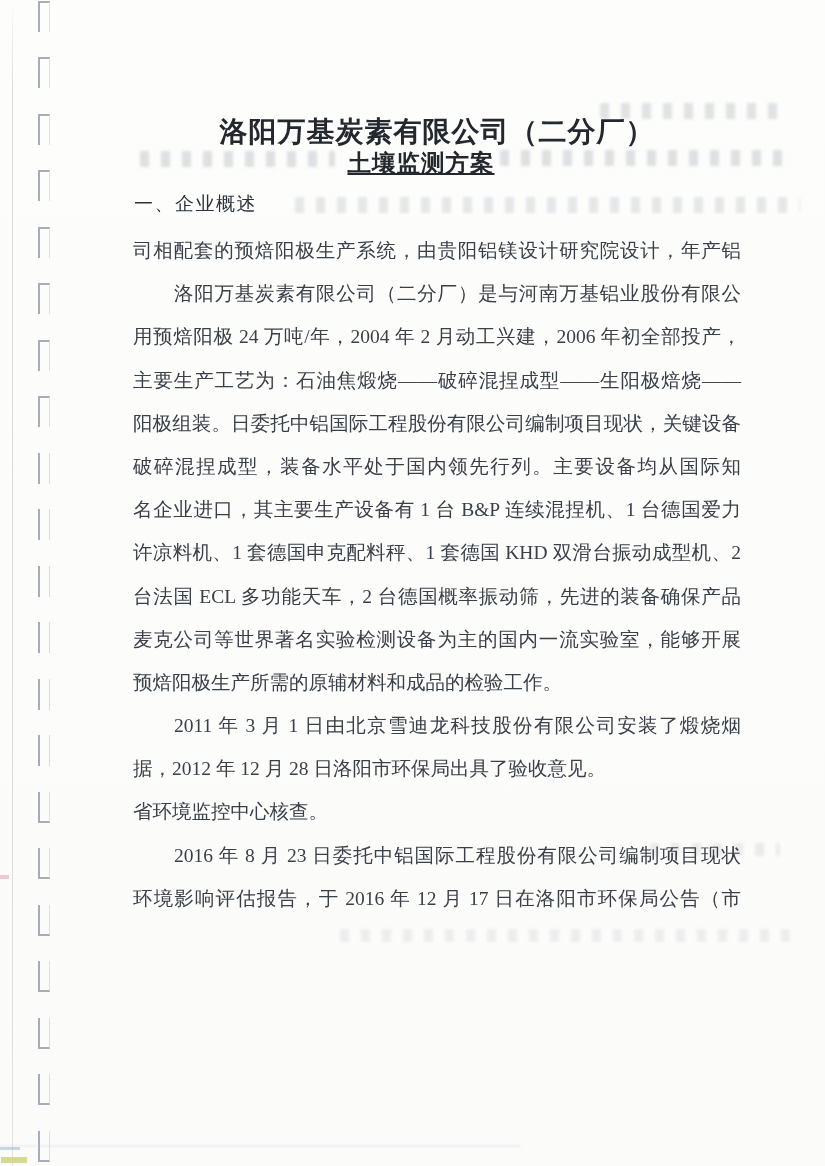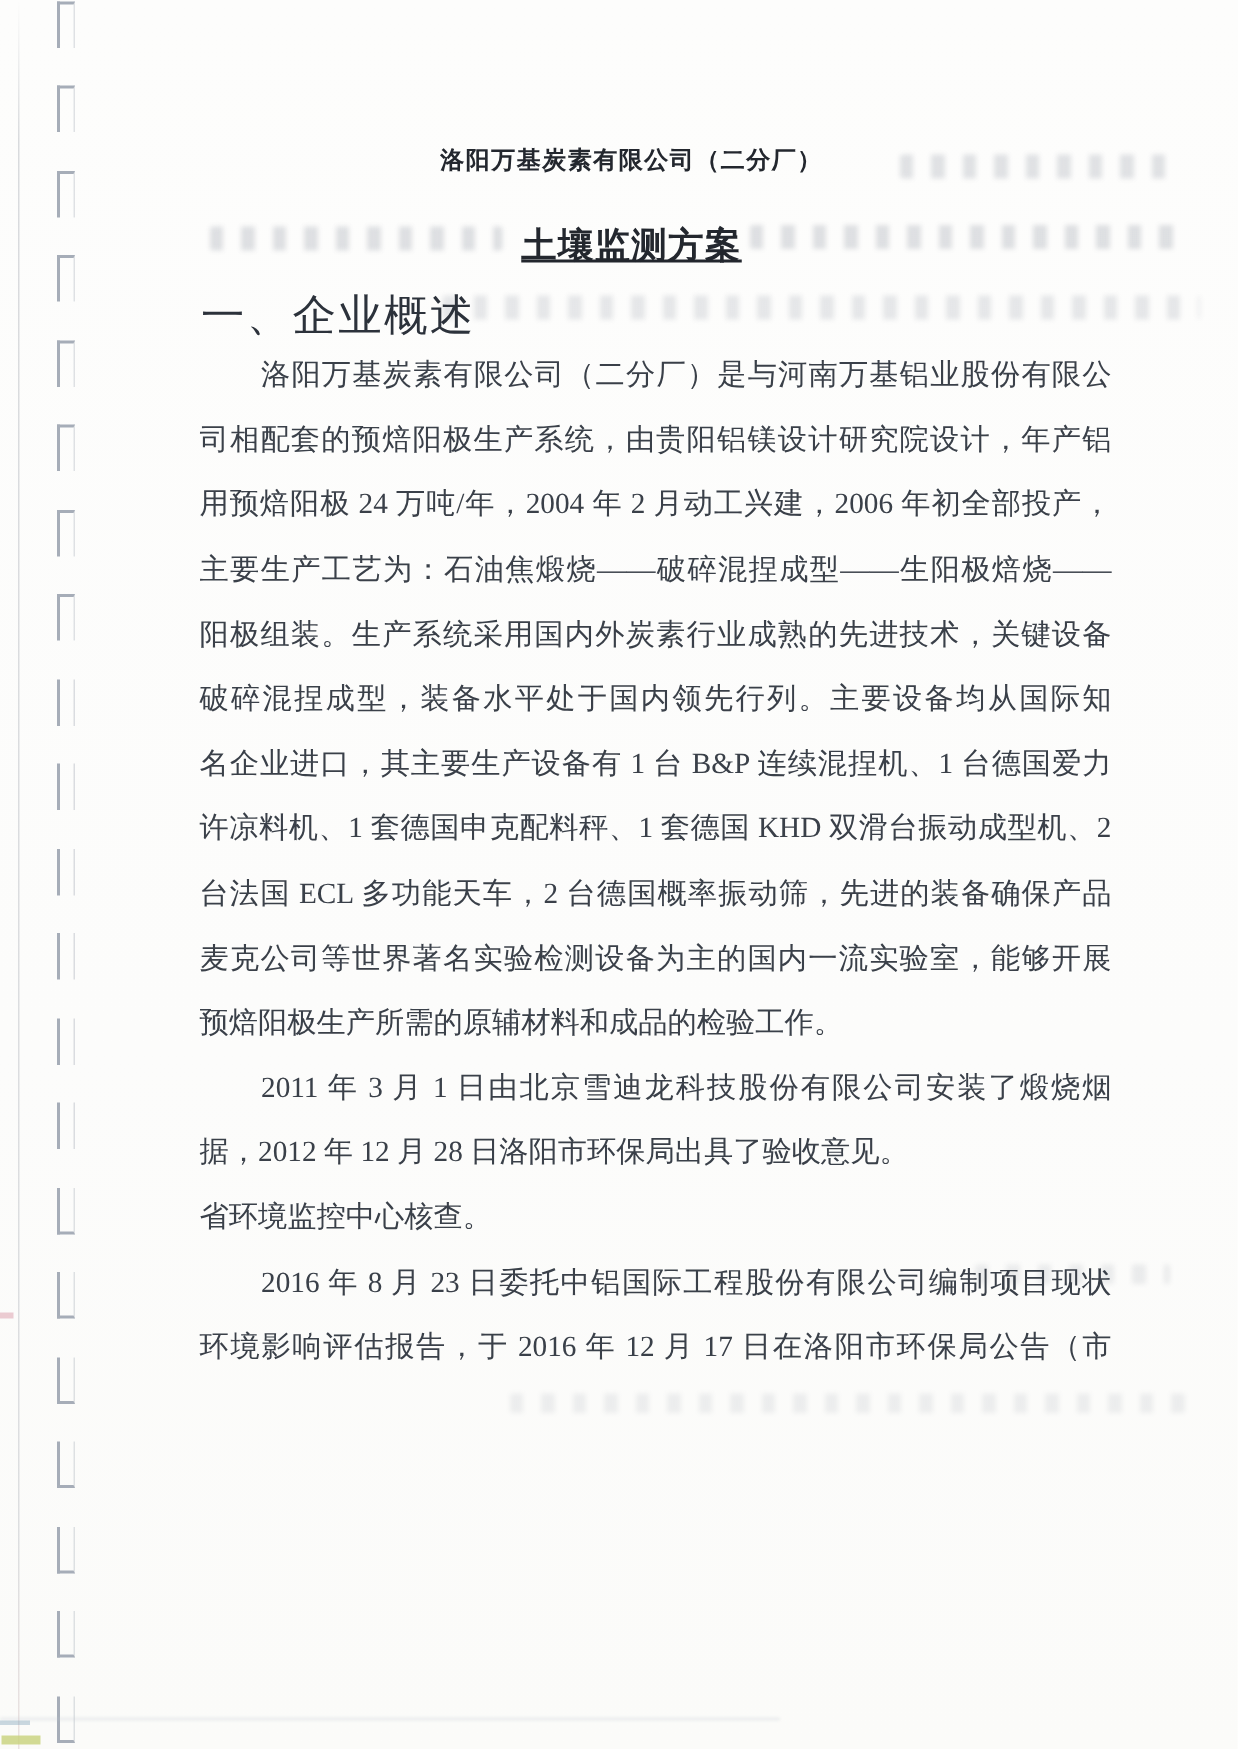"洛阳万基炭素有限公司（二分厂）" .doc-title { font-size: 16px -> 28px; margin: 0 -> 16px }
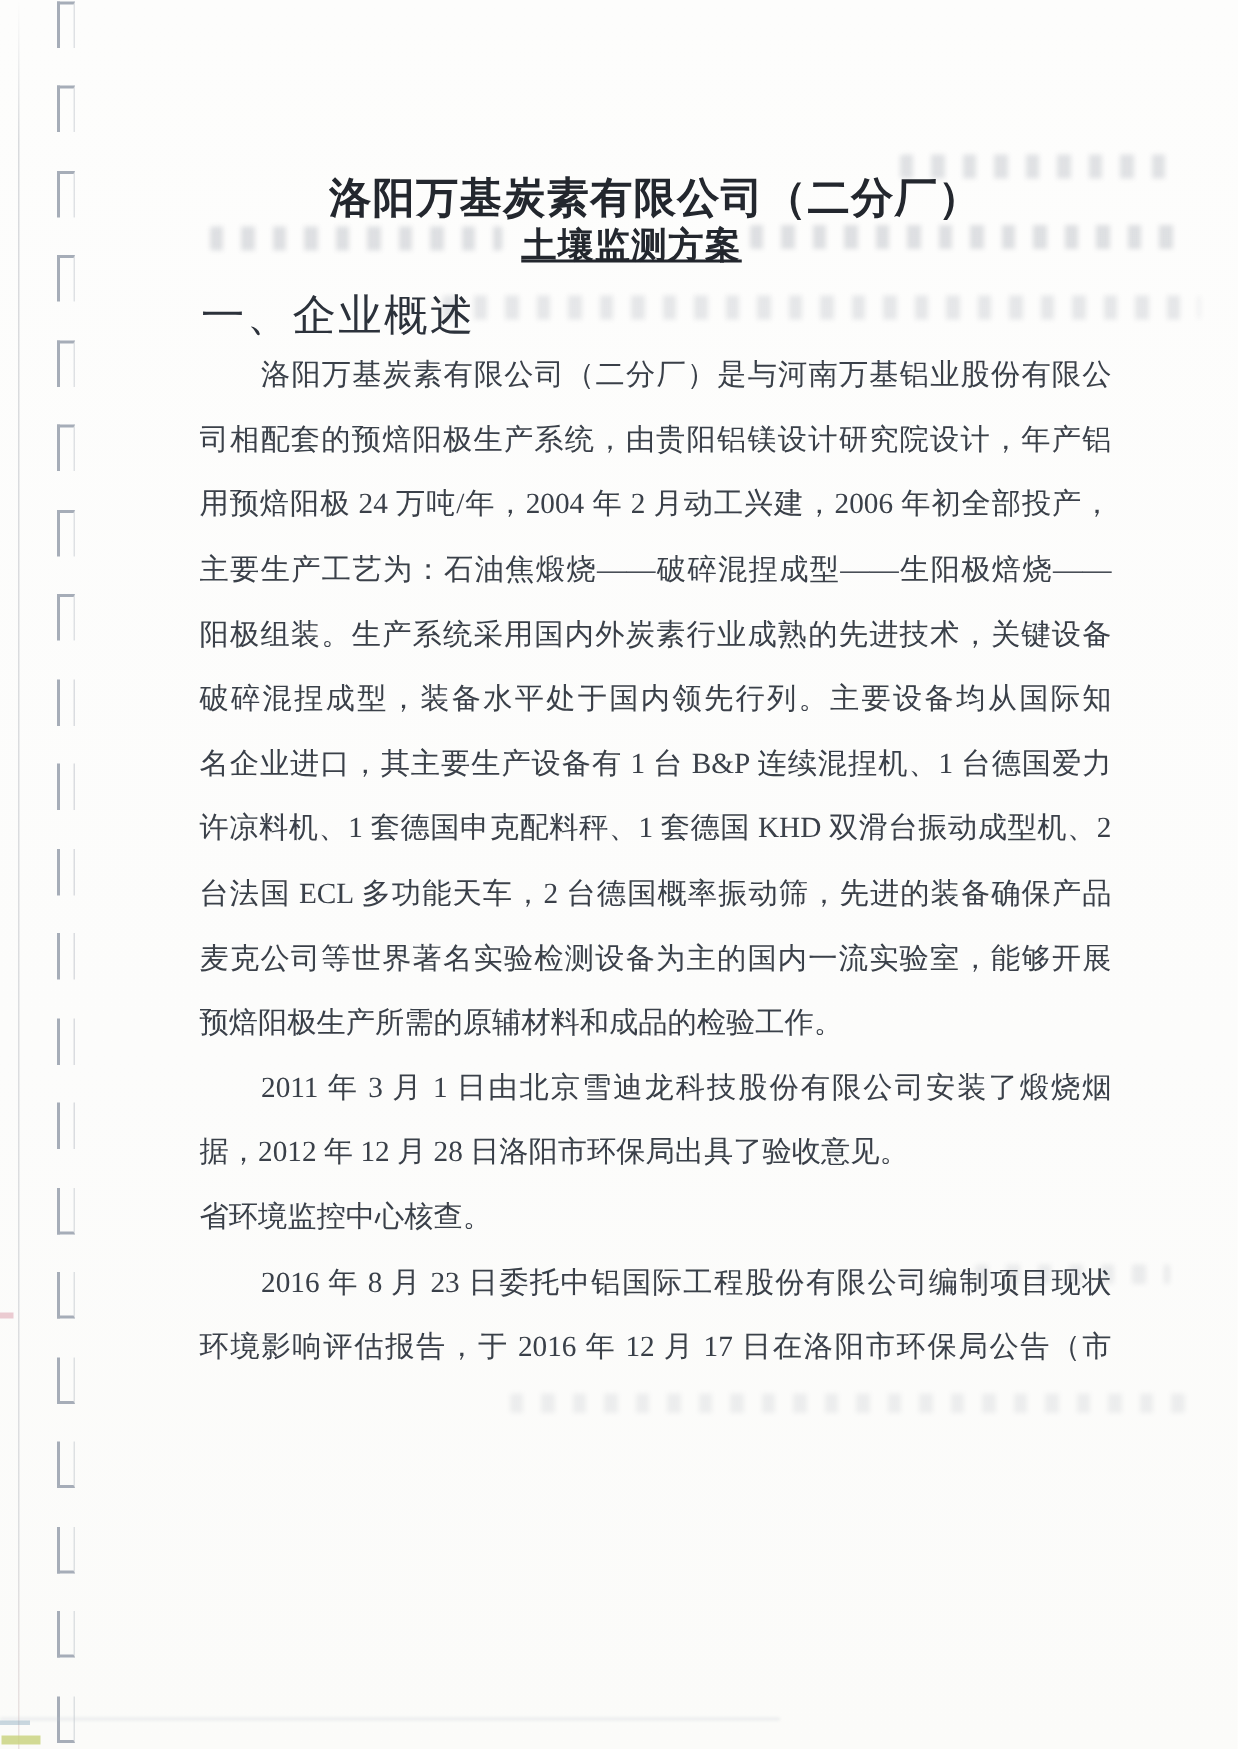"一、企业概述" .section-heading { font-size: 29px -> 19px }
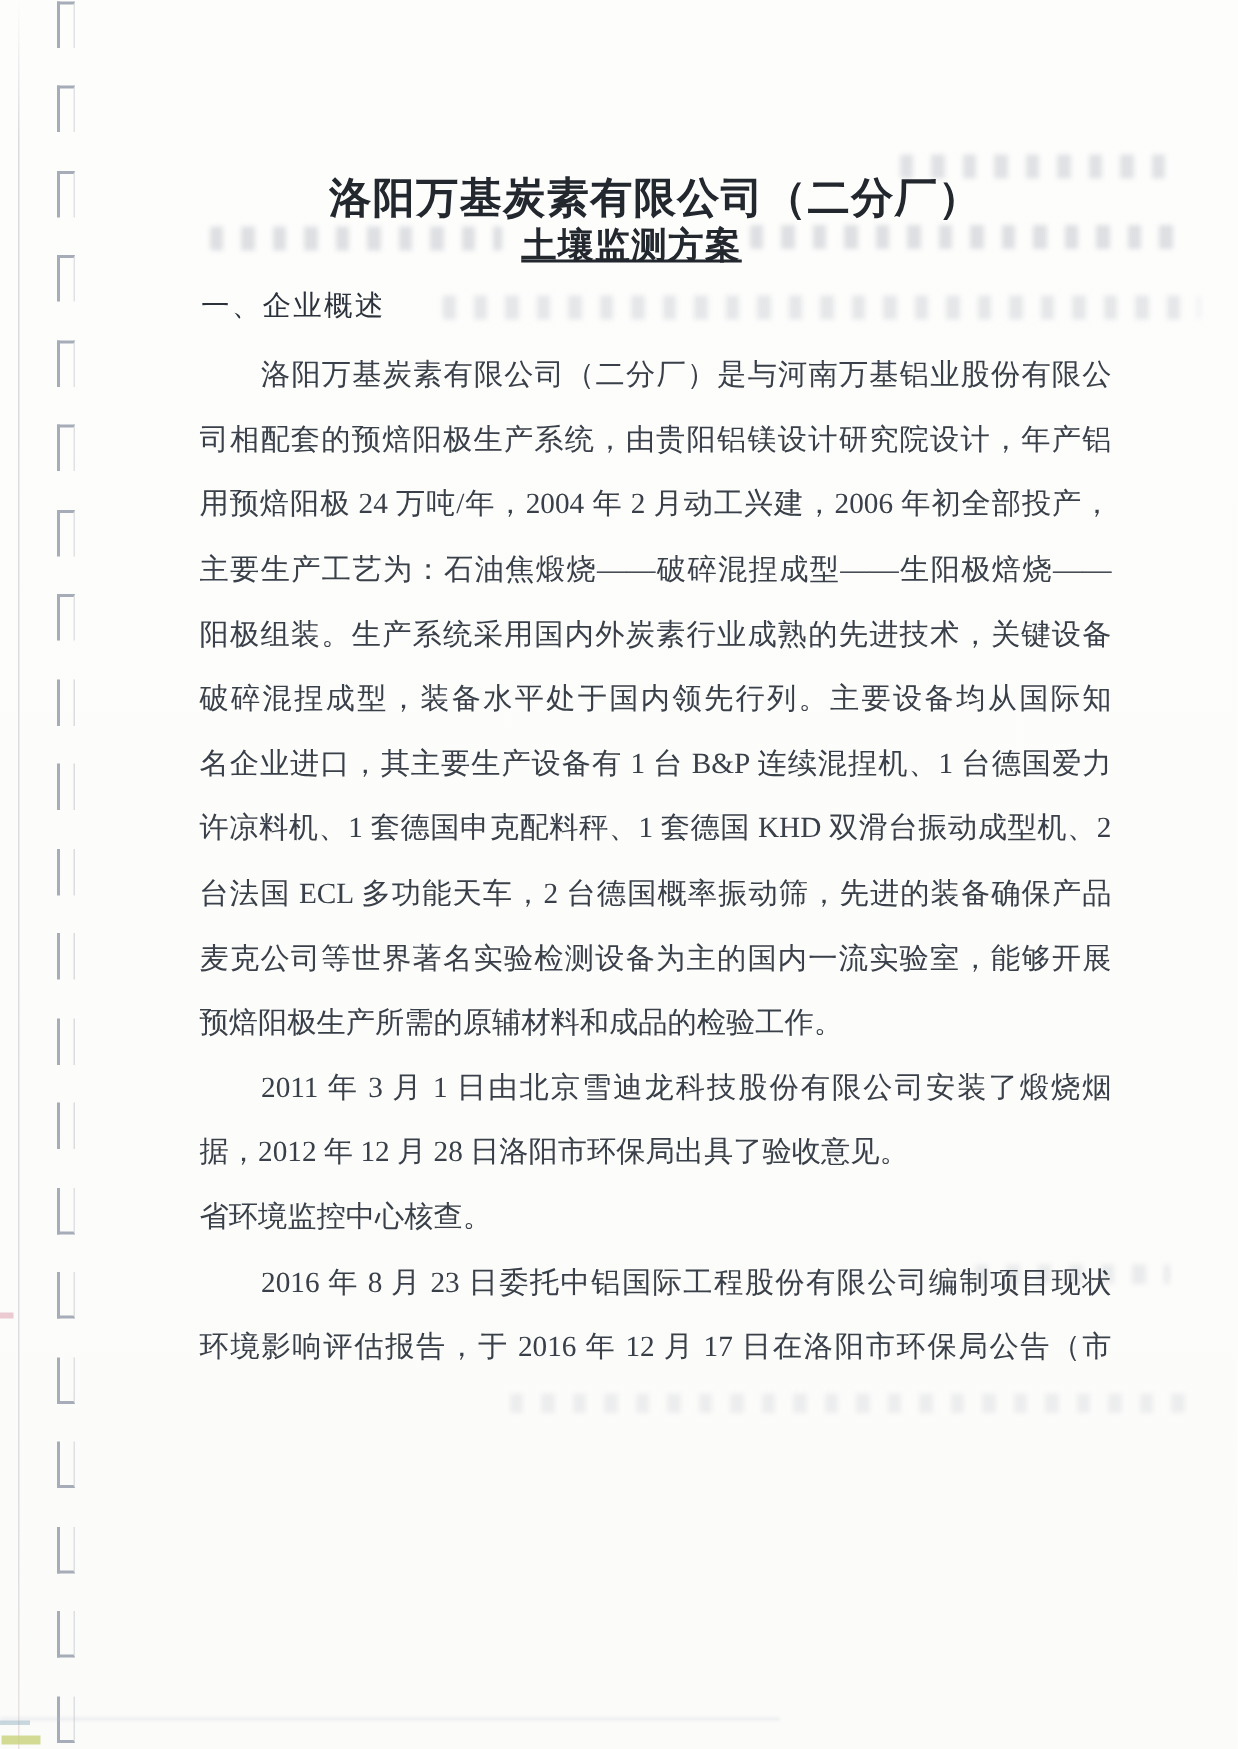"洛阳万基炭素有限公司（二分厂）是与河南万基铝业股份有限公" div.bline { order: before "司相配套的预焙阳极生产系统，由贵阳铝镁设计研究院设计，年产铝" -> after "司相配套的预焙阳极生产系统，由贵阳铝镁设计研究院设计，年产铝" }
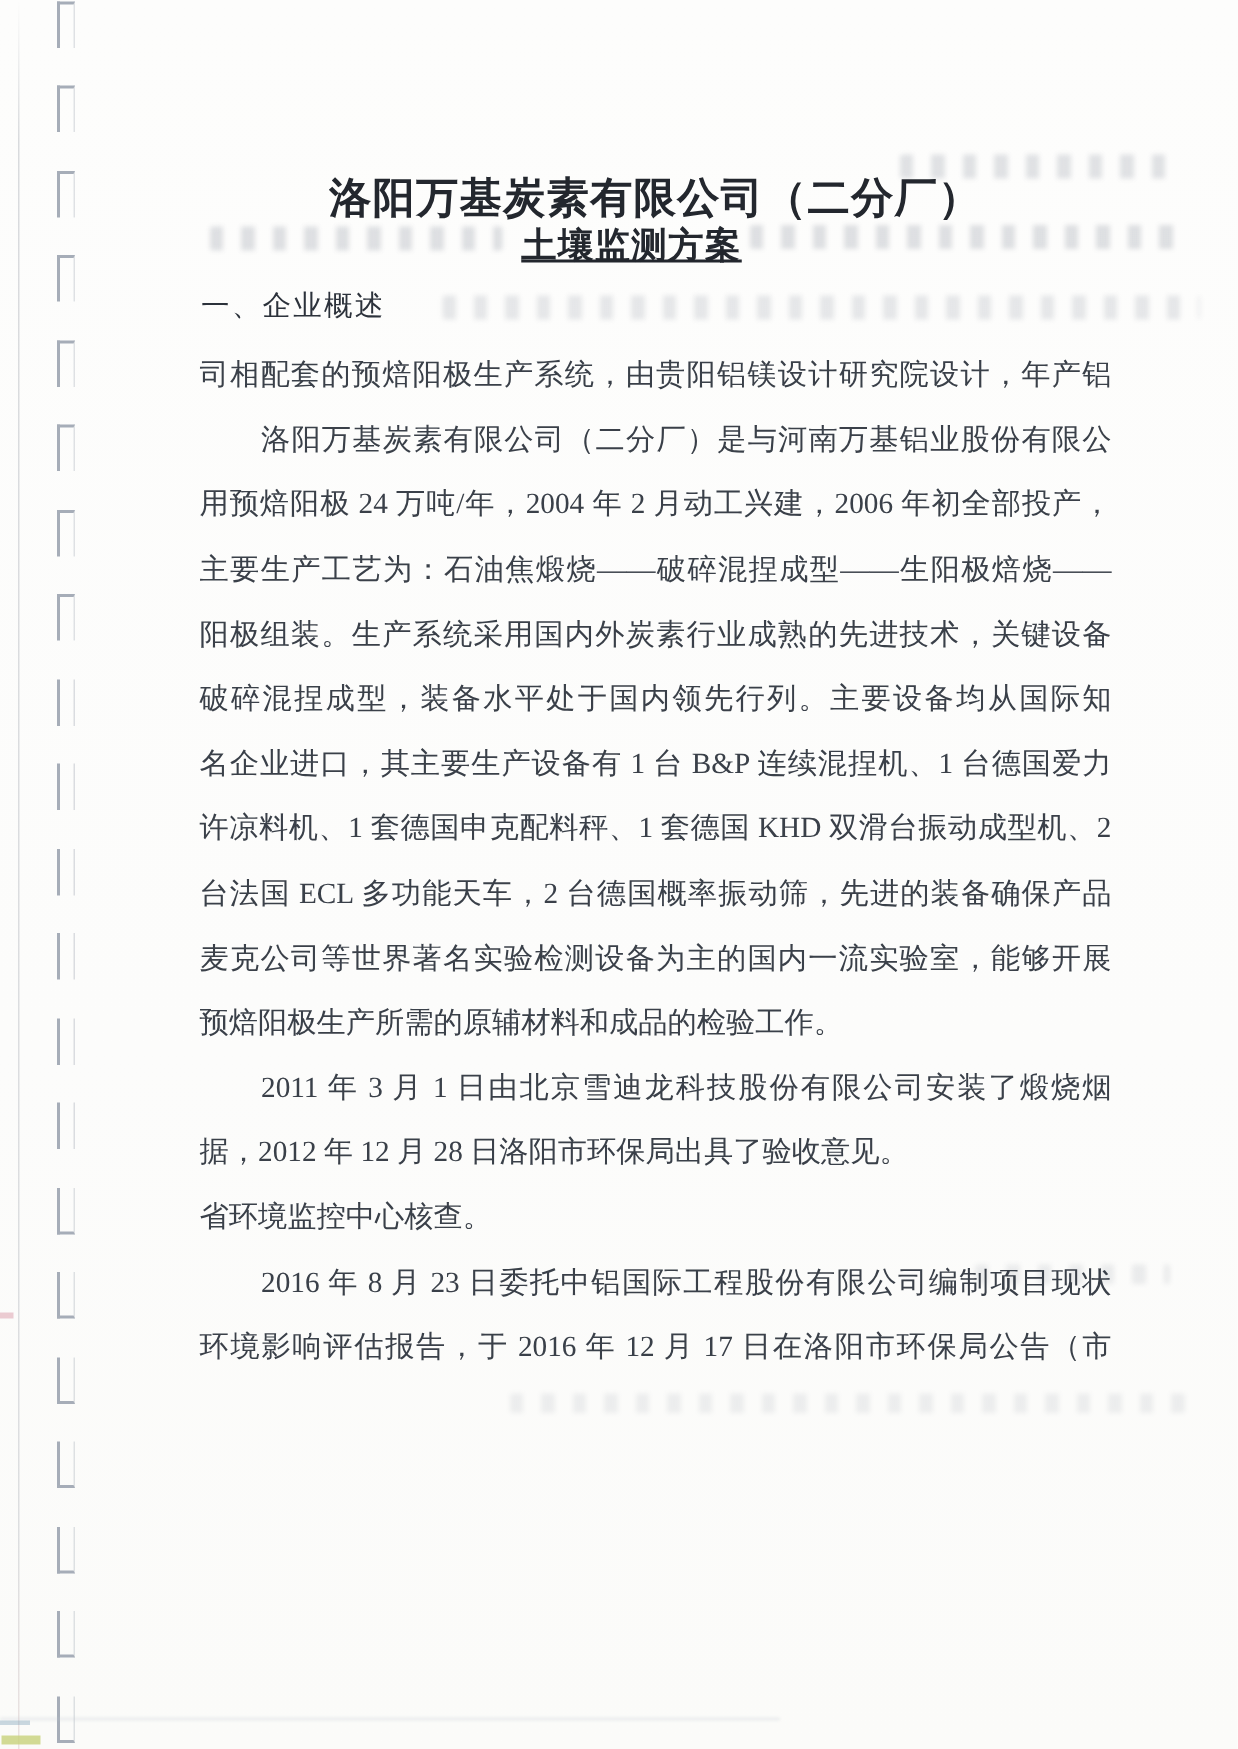"阳极组装。生产系统采用国内外炭素行业成熟的先进技术，关键设备" div.bline { text: 生产系统采用国内外炭素行业成熟的先进技术 -> 日委托中铝国际工程股份有限公司编制项目现状 }
